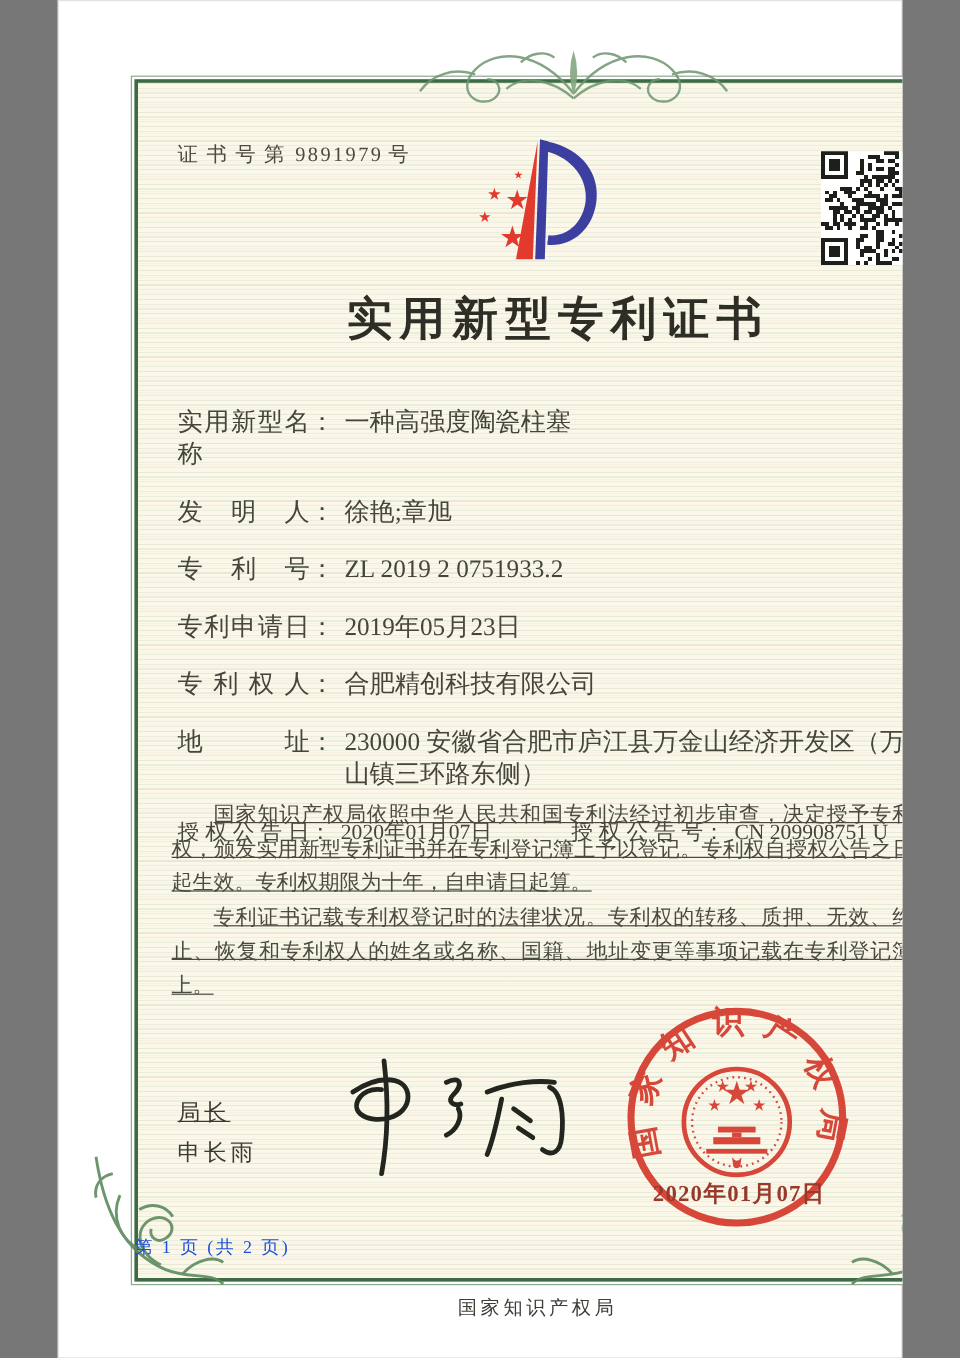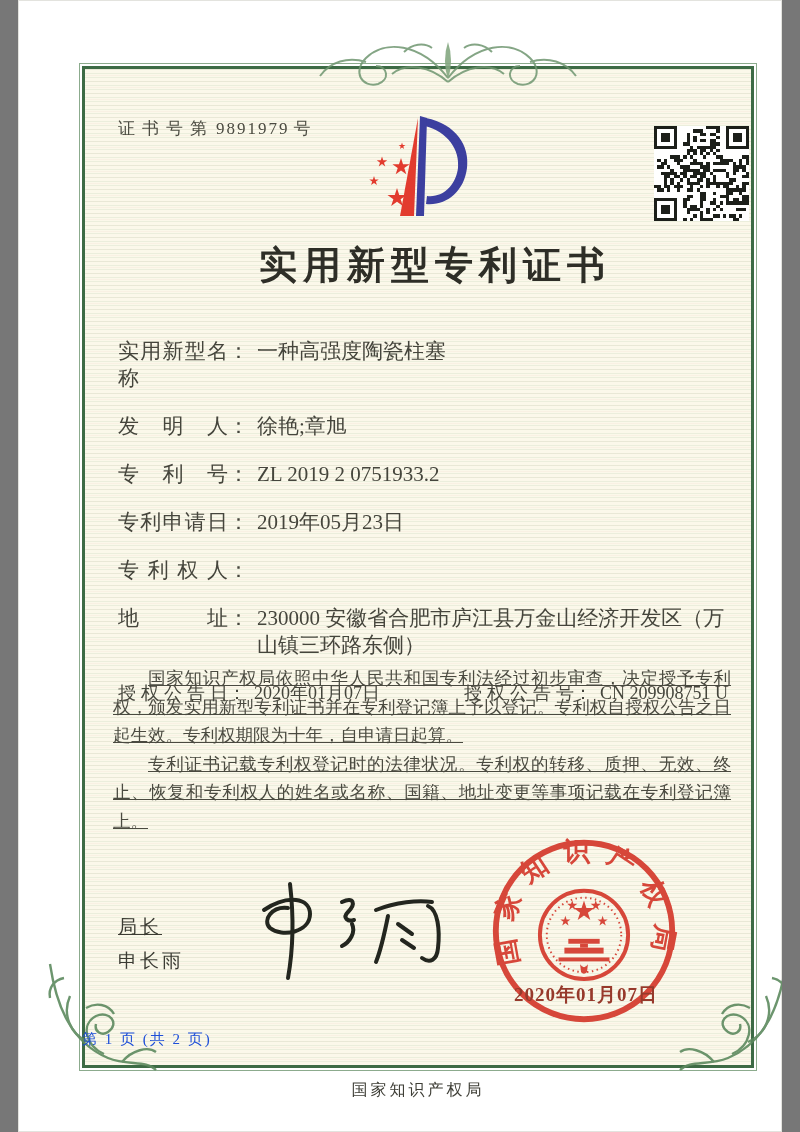"证书号第9891979 号" .page { width: 764px -> 704px }
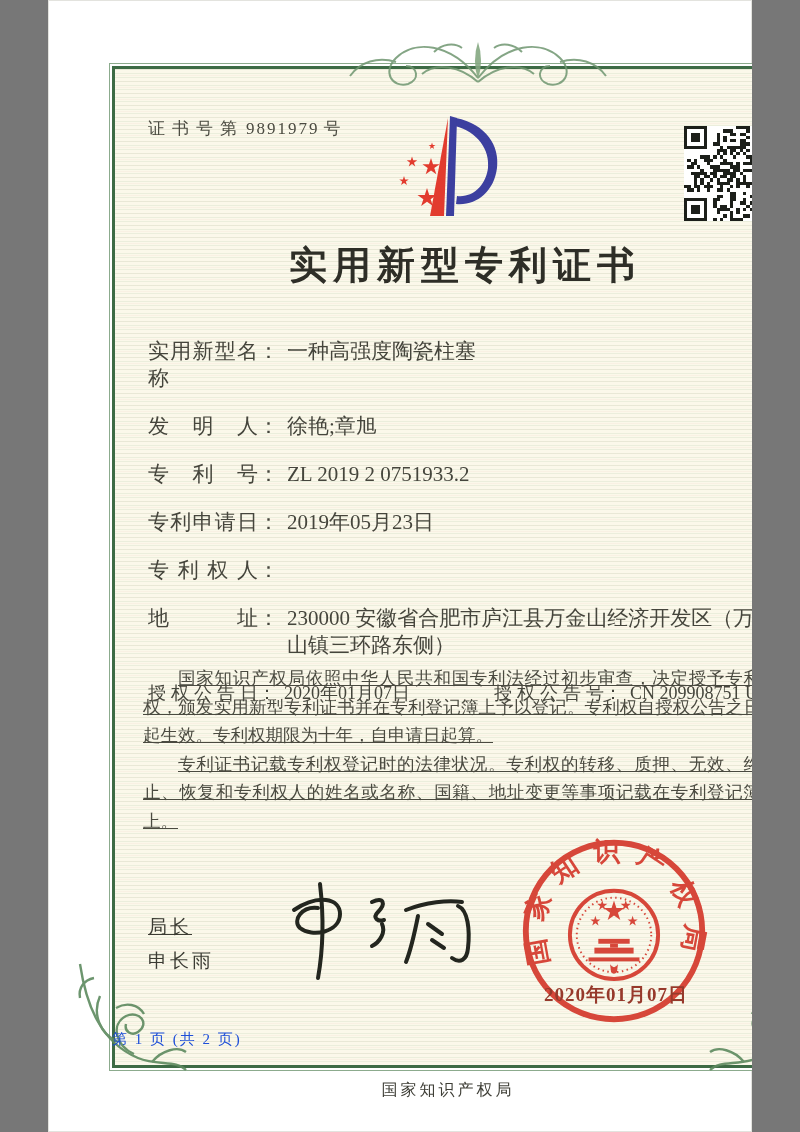"合肥精创科技有限公司" span.field-value { html: none -> <span>合肥精创科技有限公司</span> }
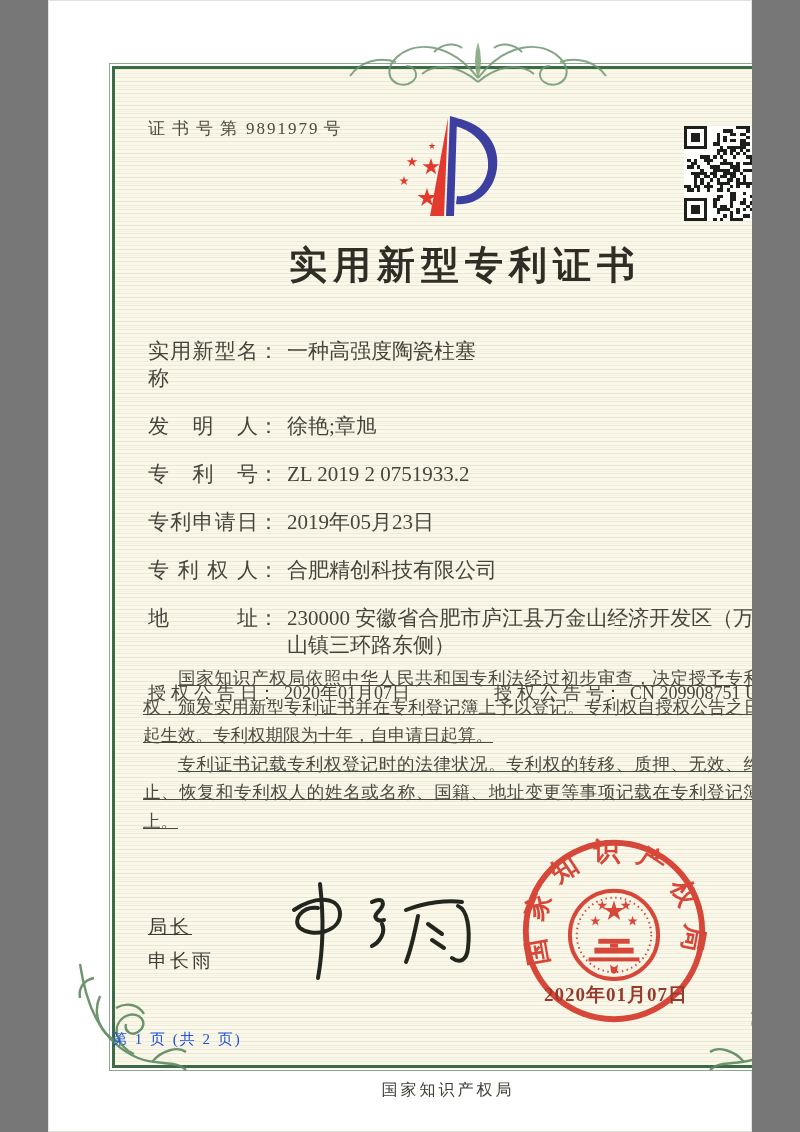"授权公告号" .grant-right { margin-left: 84px -> 66px }
